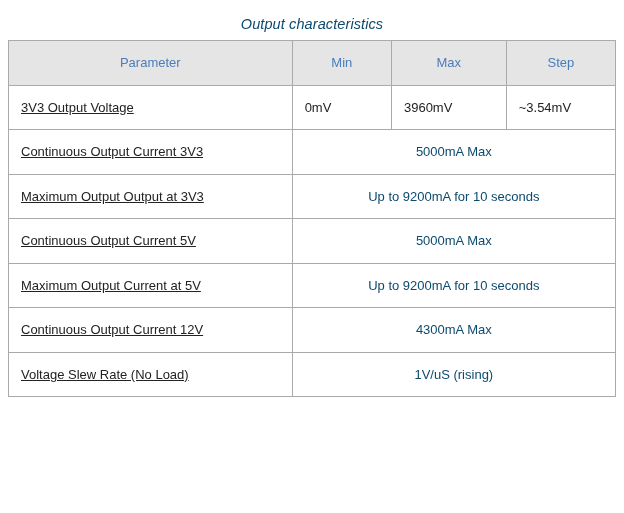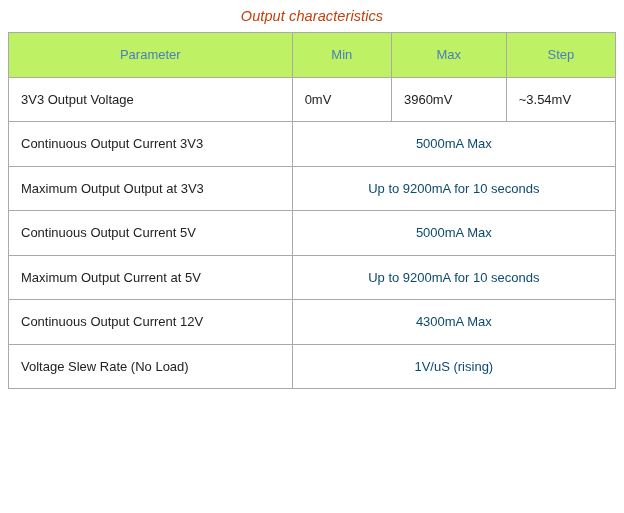"Output characteristics" .caption { color: #c2410c -> #0c4a6e; padding-top: 8px -> 16px }
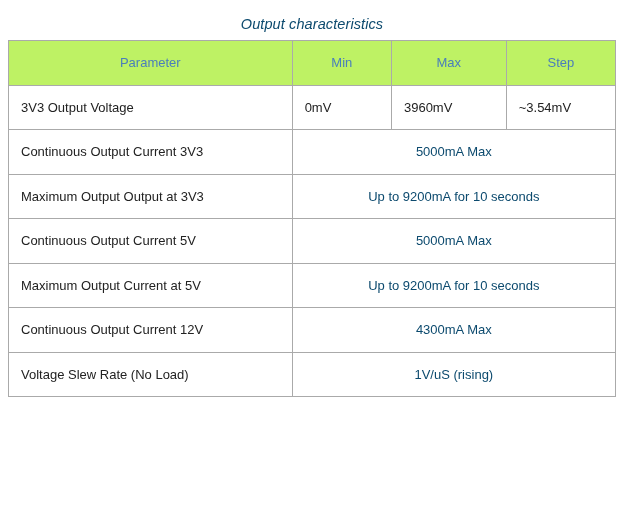"Parameter" thead th { background: #bef264 -> #e5e5e5 }
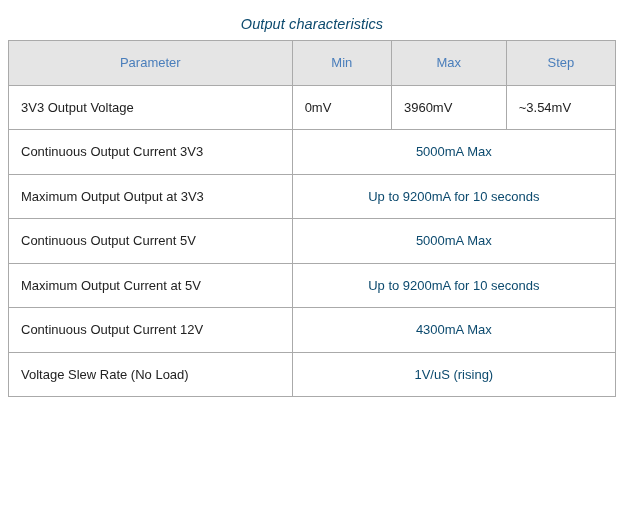"3V3 Output Voltage" td.param { text-decoration: none -> underline }
